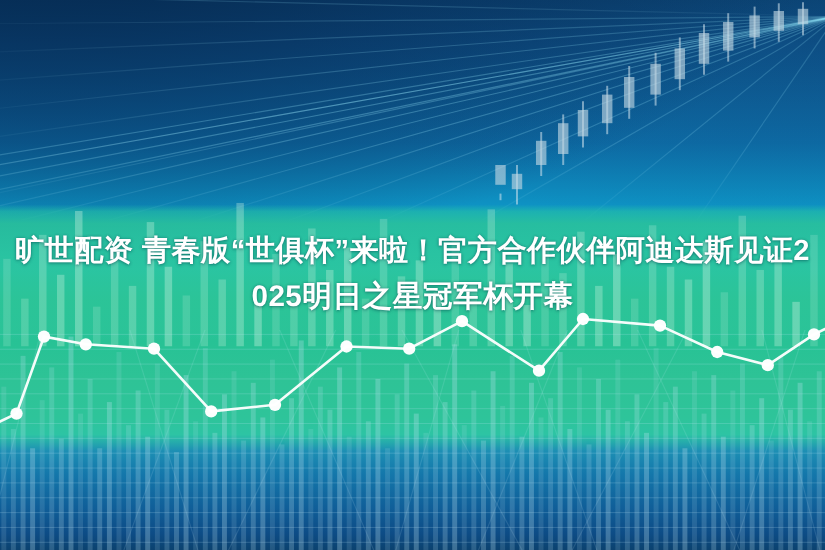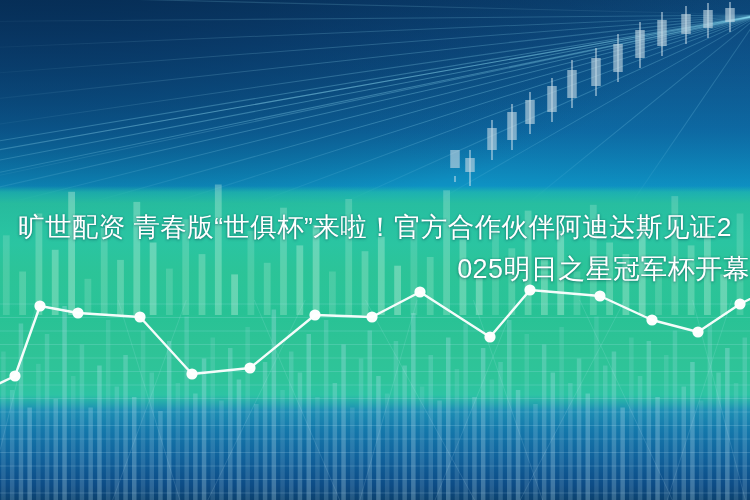"旷世配资 青春版“世俱杯”来啦！官方合作伙伴阿迪达斯见证2" .title-line { font-weight: normal -> bold }
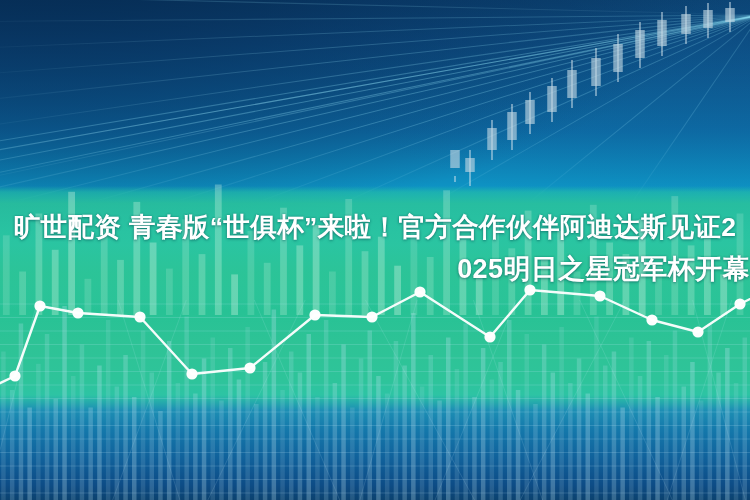"025明日之星冠军杯开幕" #title-line-2 { text-align: right -> none }
